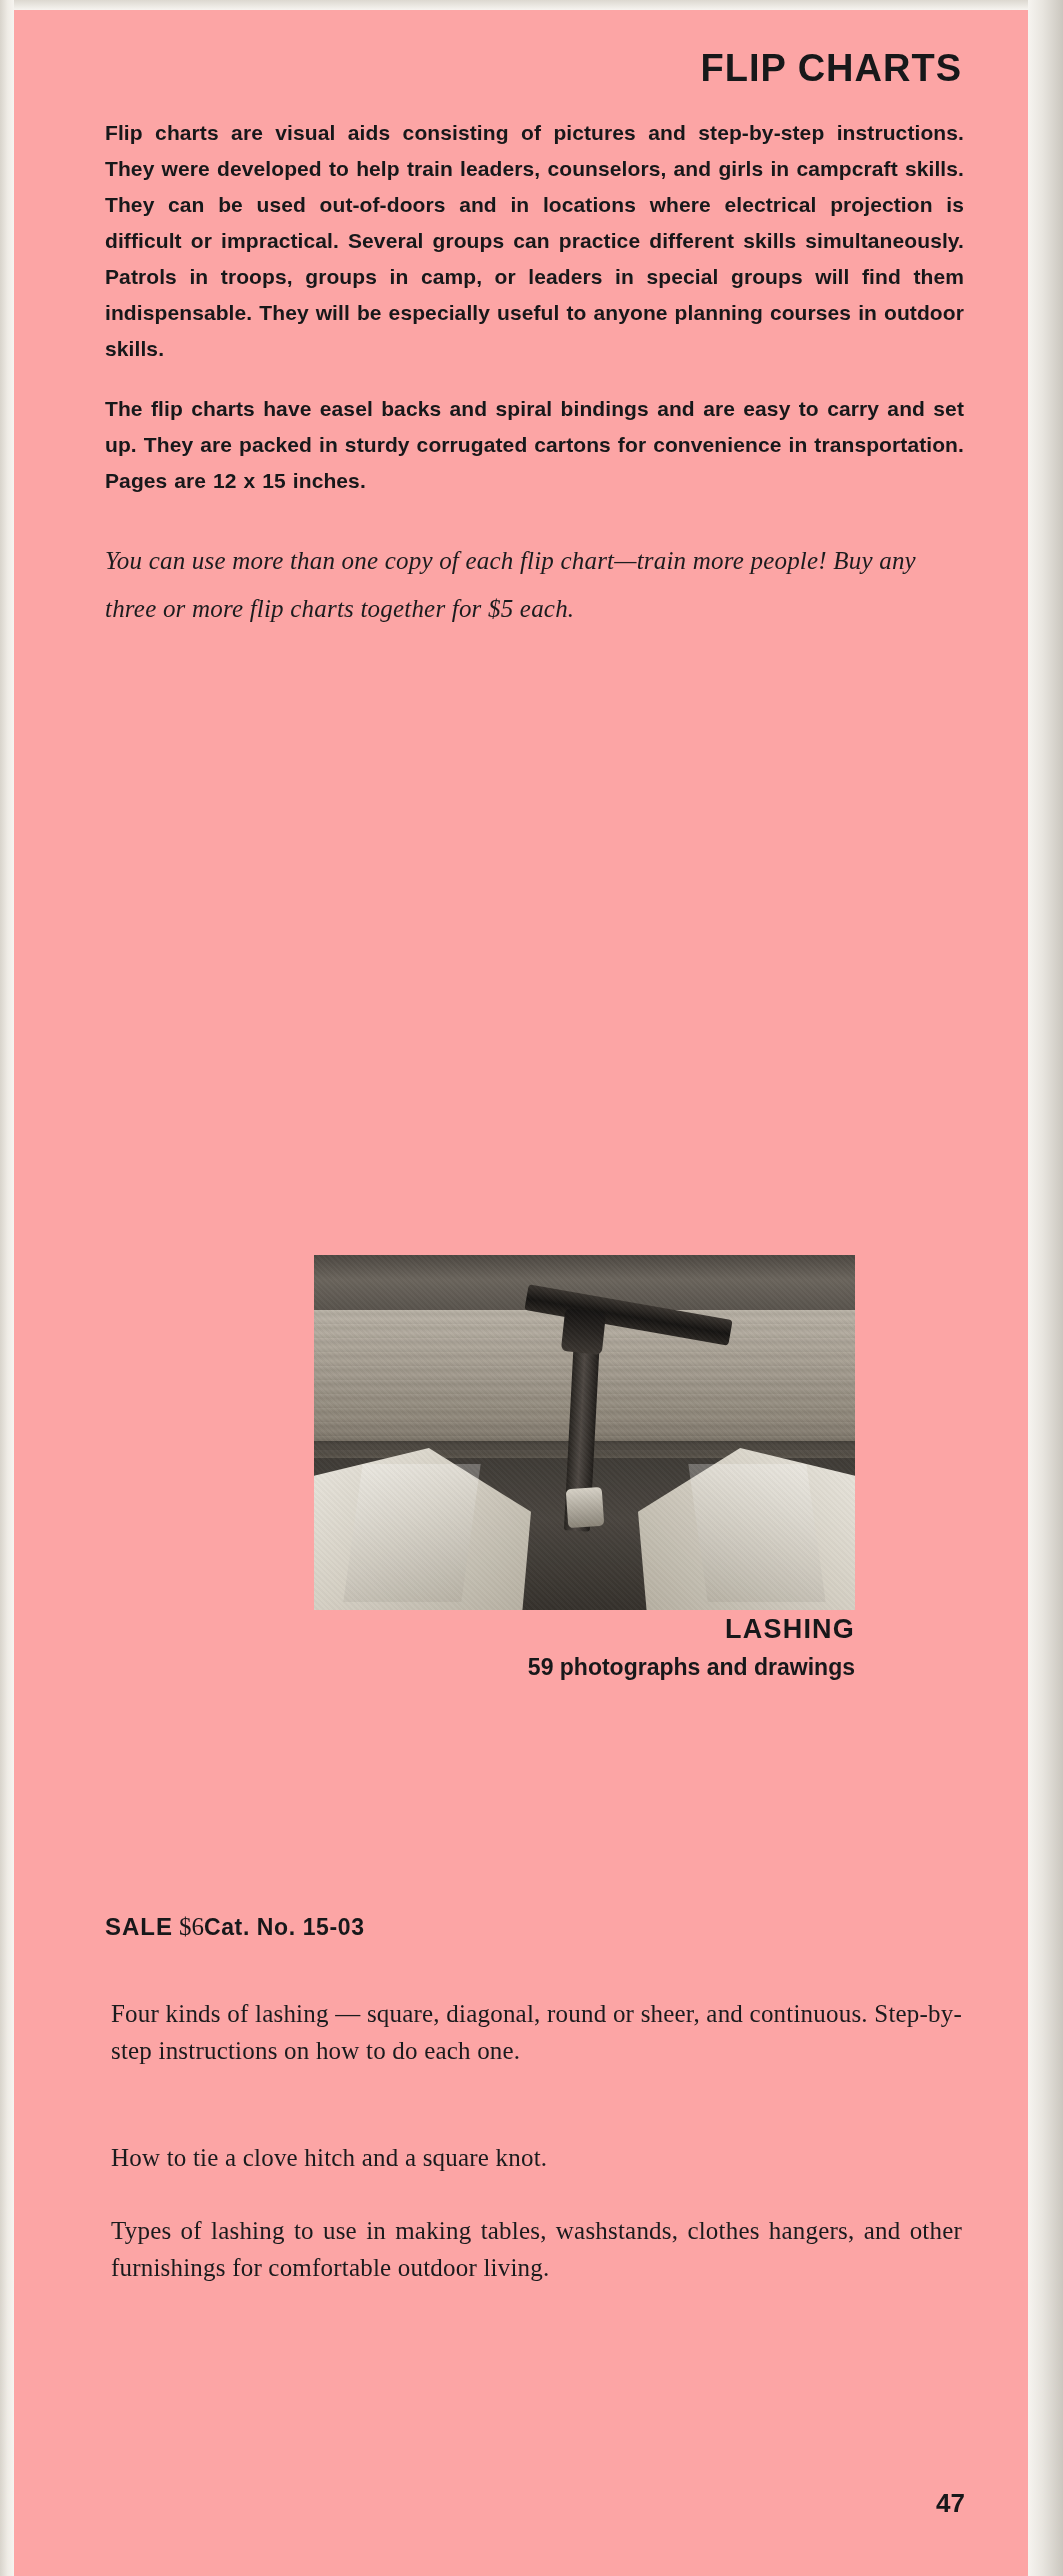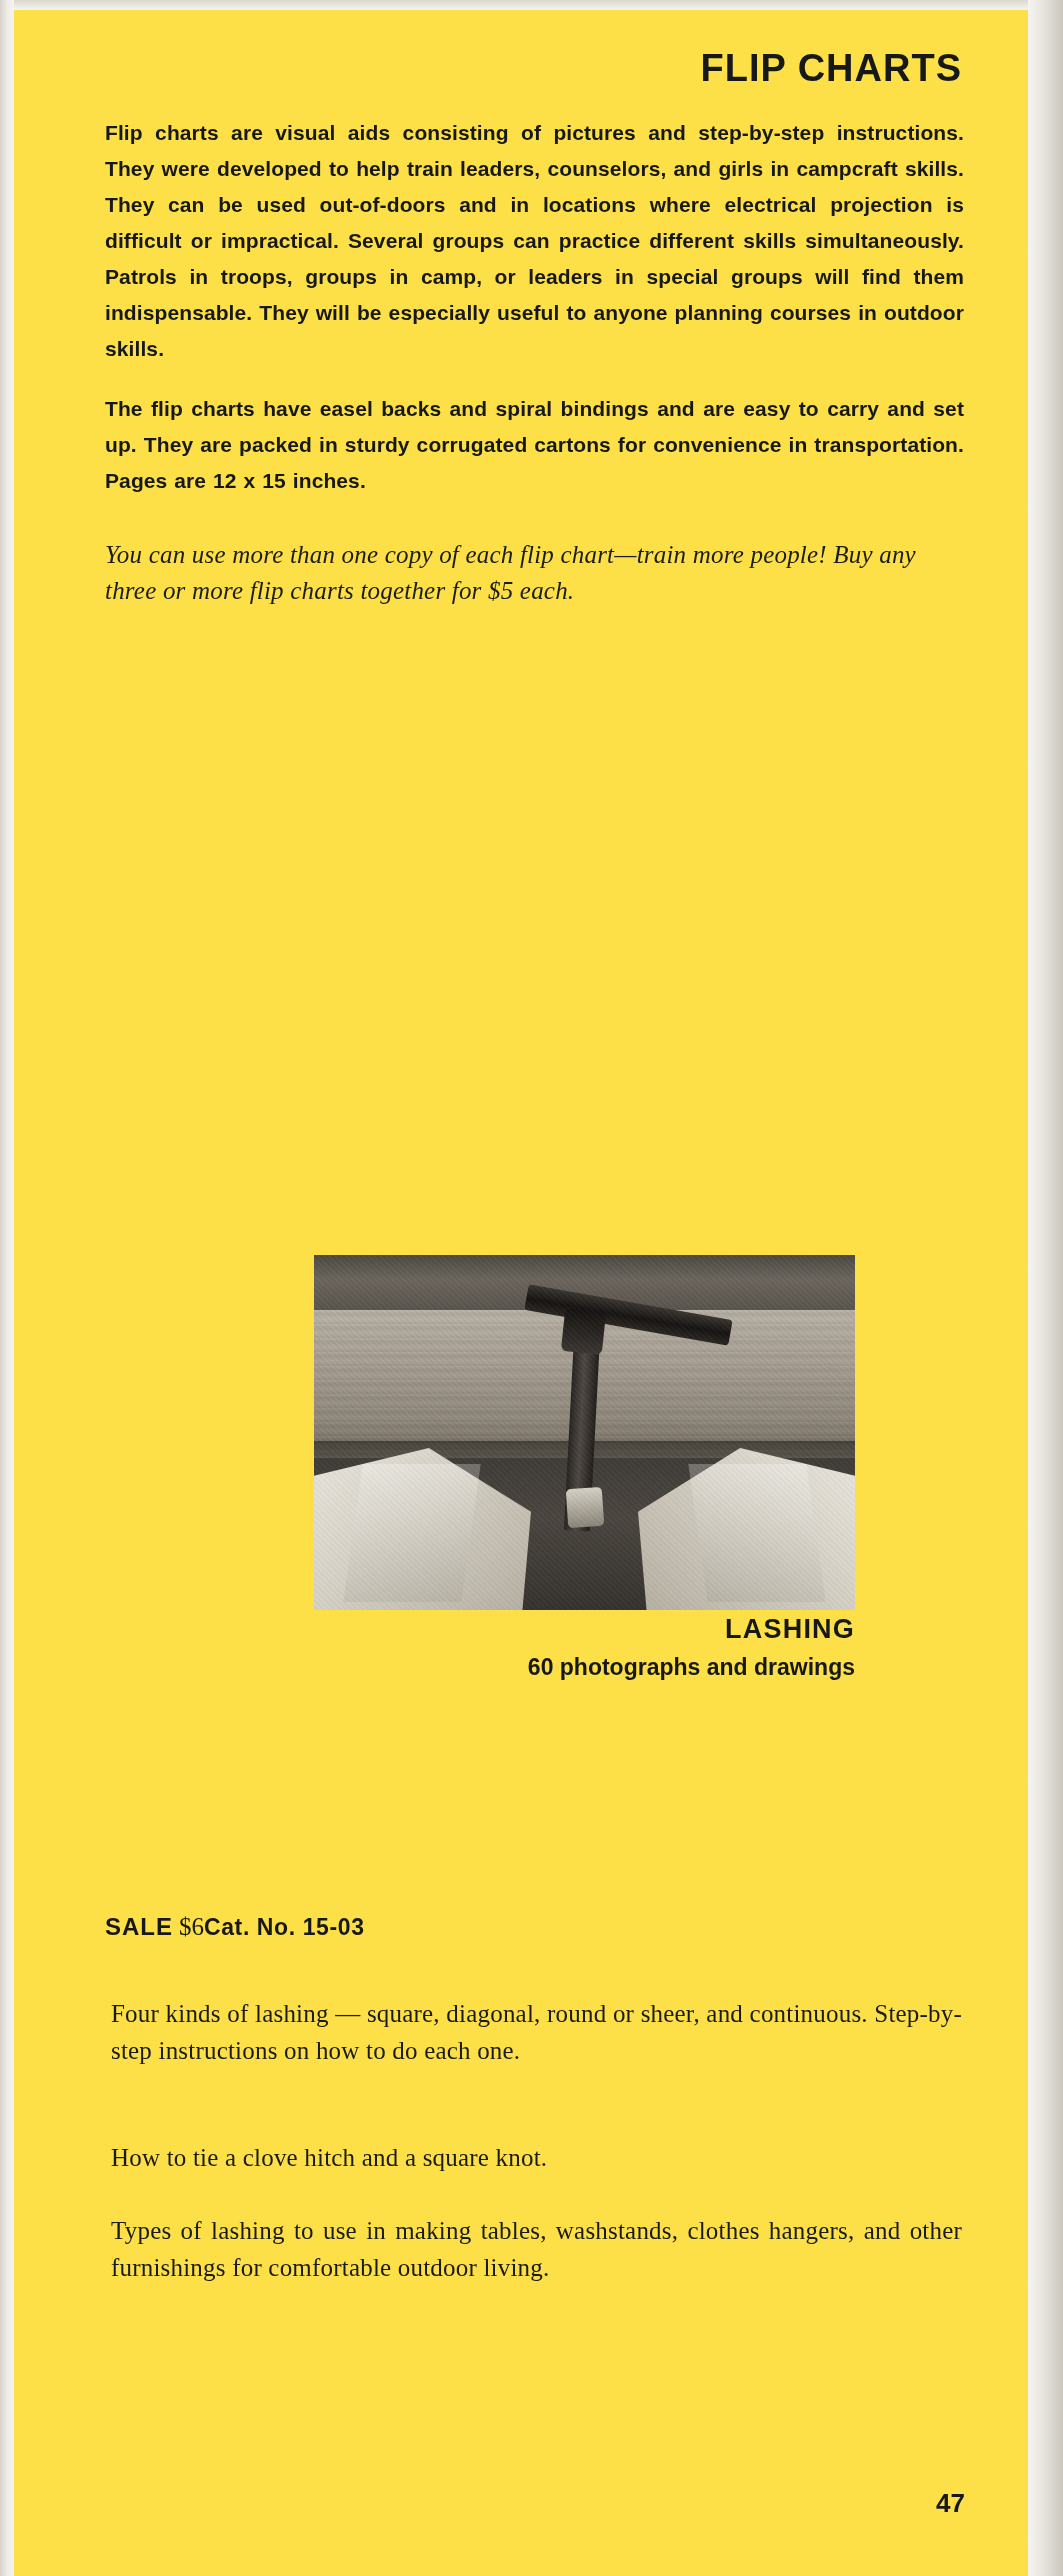"FLIP CHARTS" .page { background: #fde047 -> #fca5a5 }
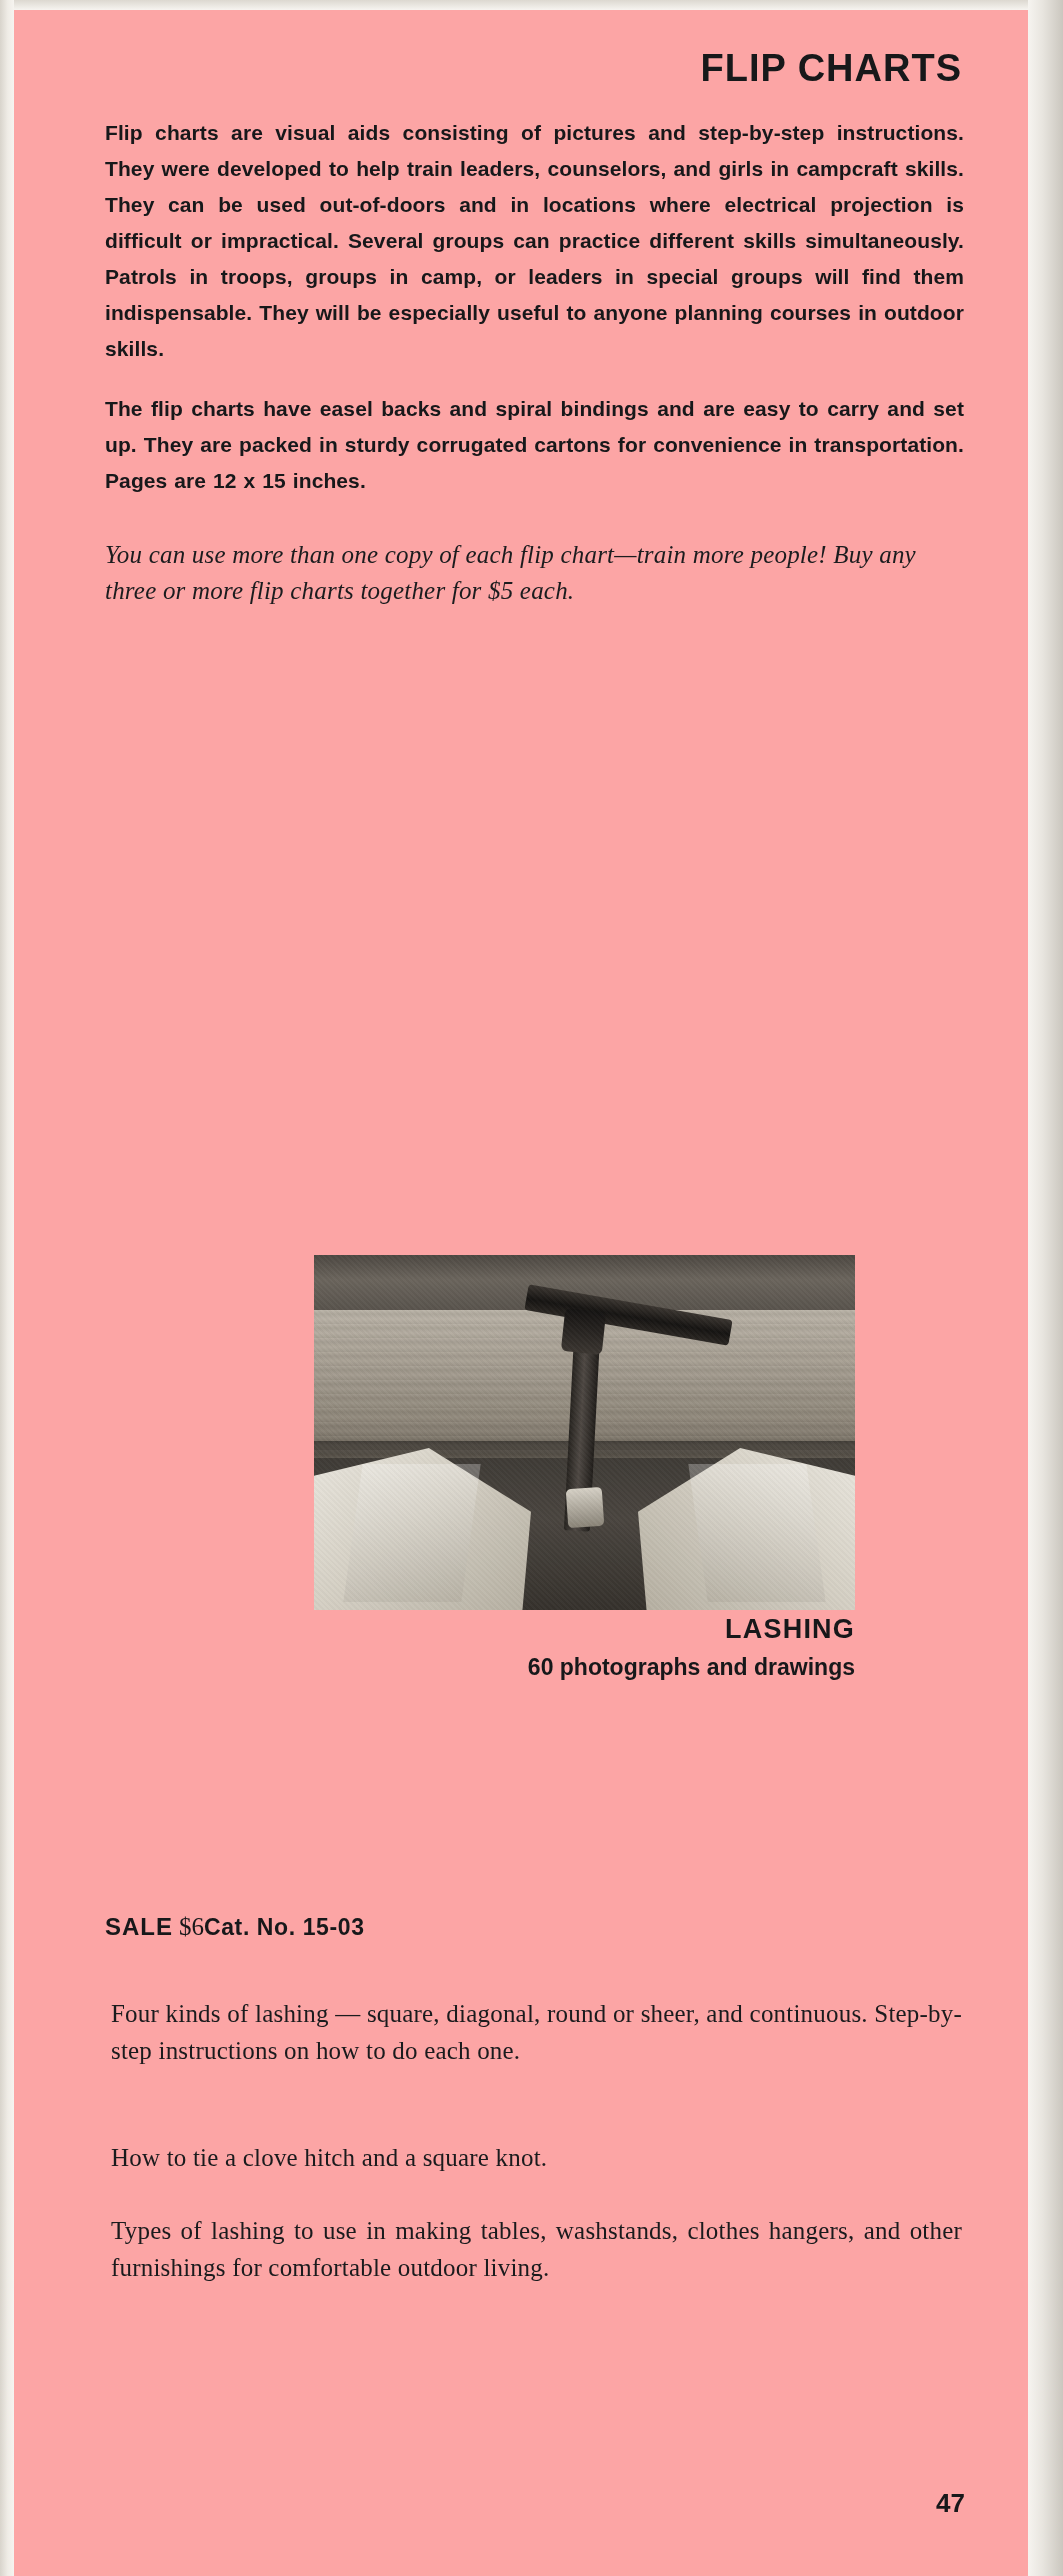"You can use more than" .italic-note { line-height: 36px -> 48px }
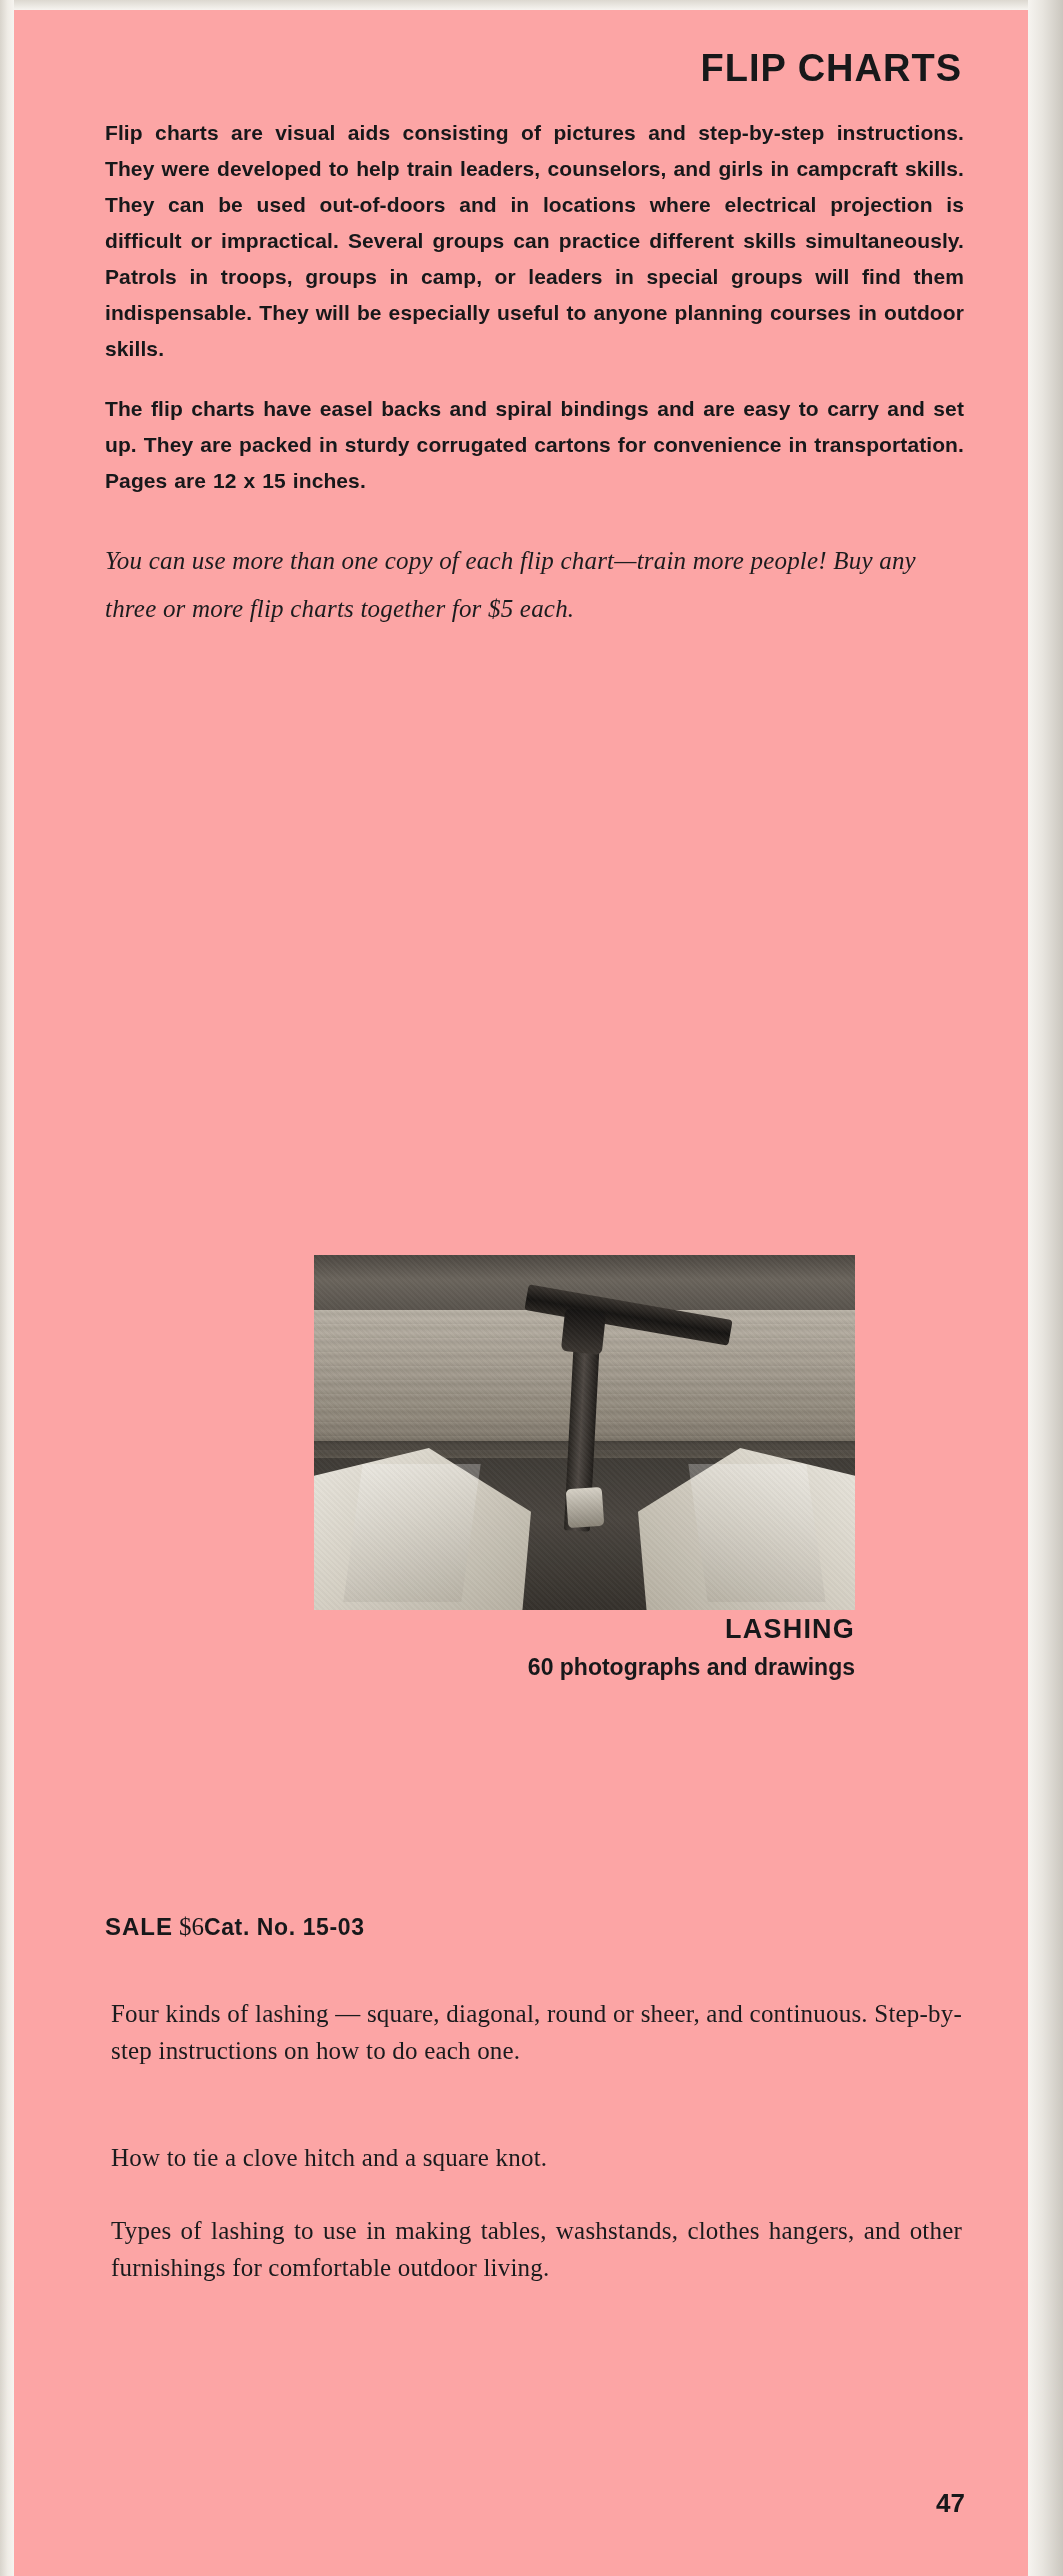"60 photographs and drawings" div.photo-caption-sub { text: 60 -> 59 }
